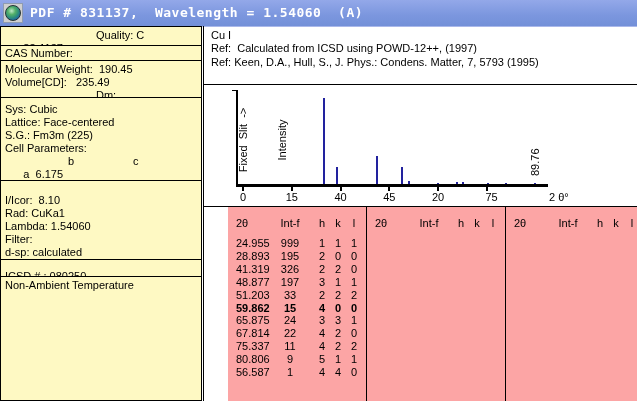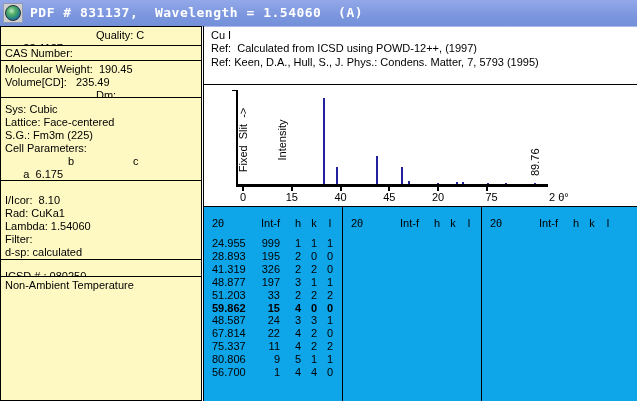"2θ" .tgroup { background: #0ea5e9 -> #fca5a5; margin-left: none -> 24px }
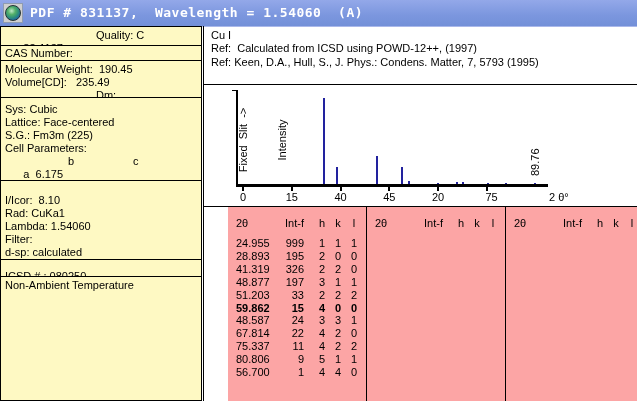"Int-f" .c-if { text-align: right -> center }
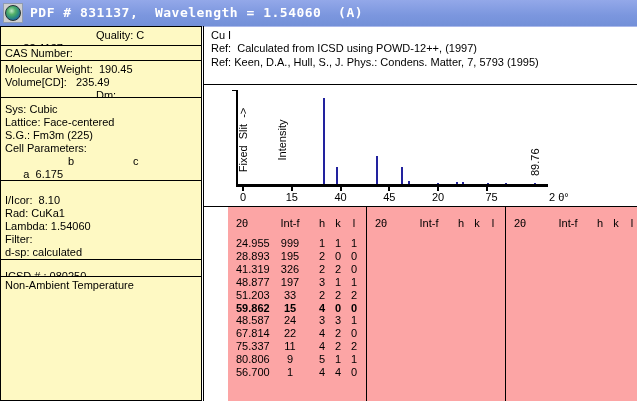"48.587" span.c-2t { text: 48.587 -> 65.875 }
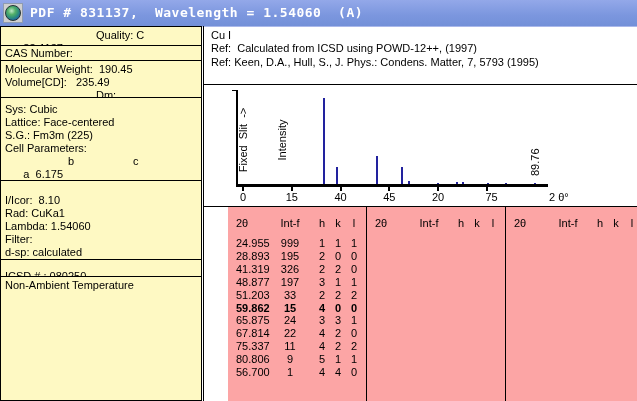"56.700" span.c-2t { text: 56.700 -> 56.587 }
